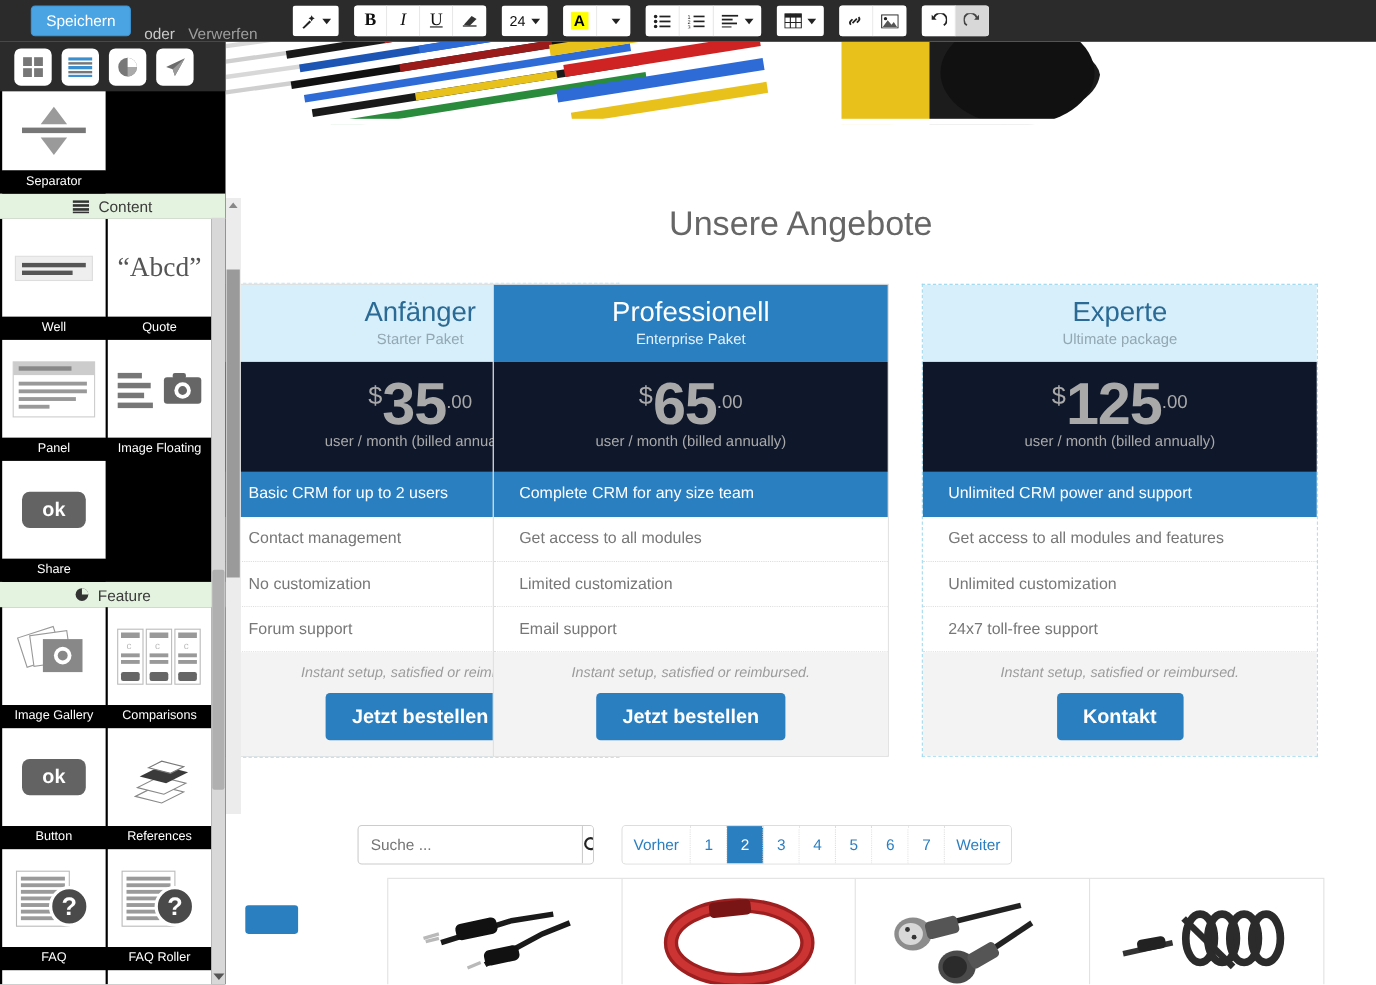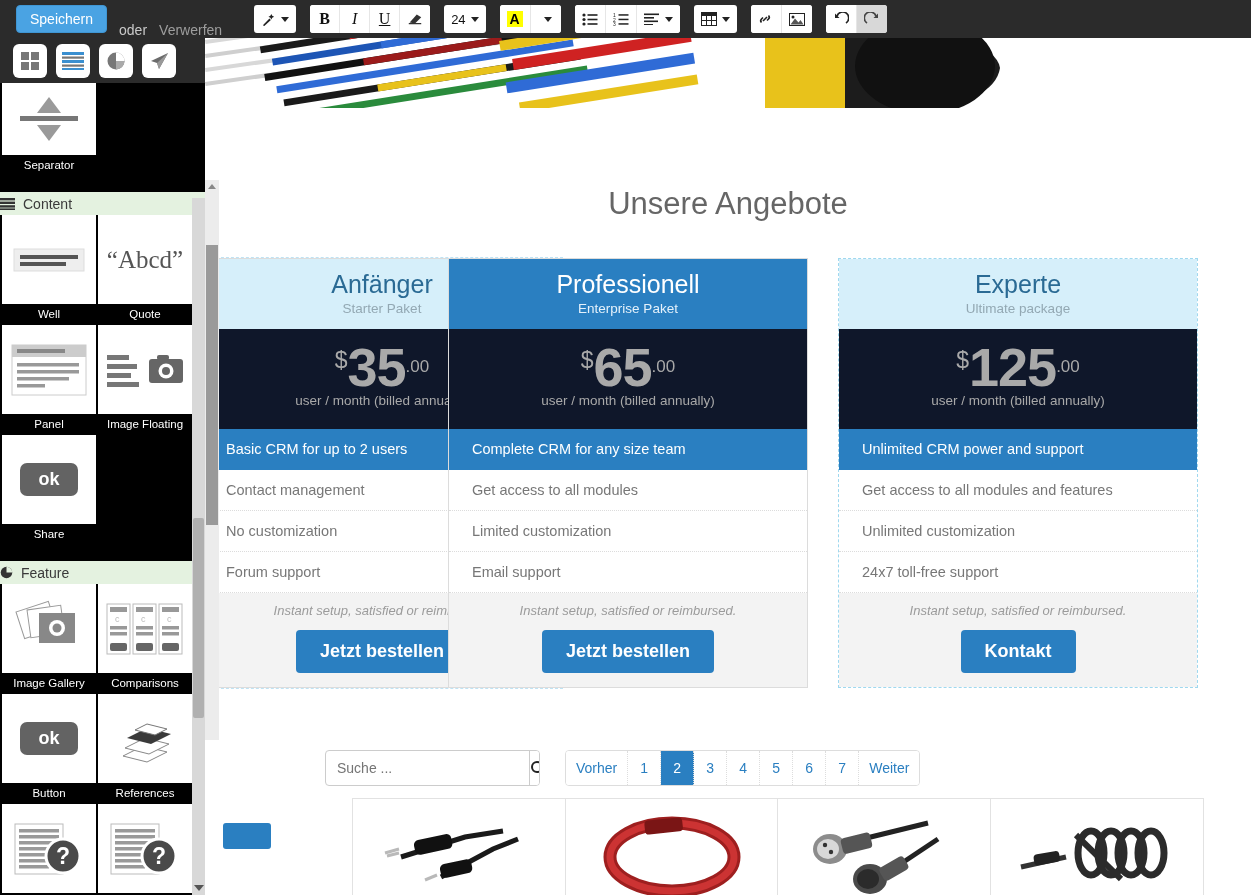"Speichern" .save-btn { margin-left: 16px -> 28px }
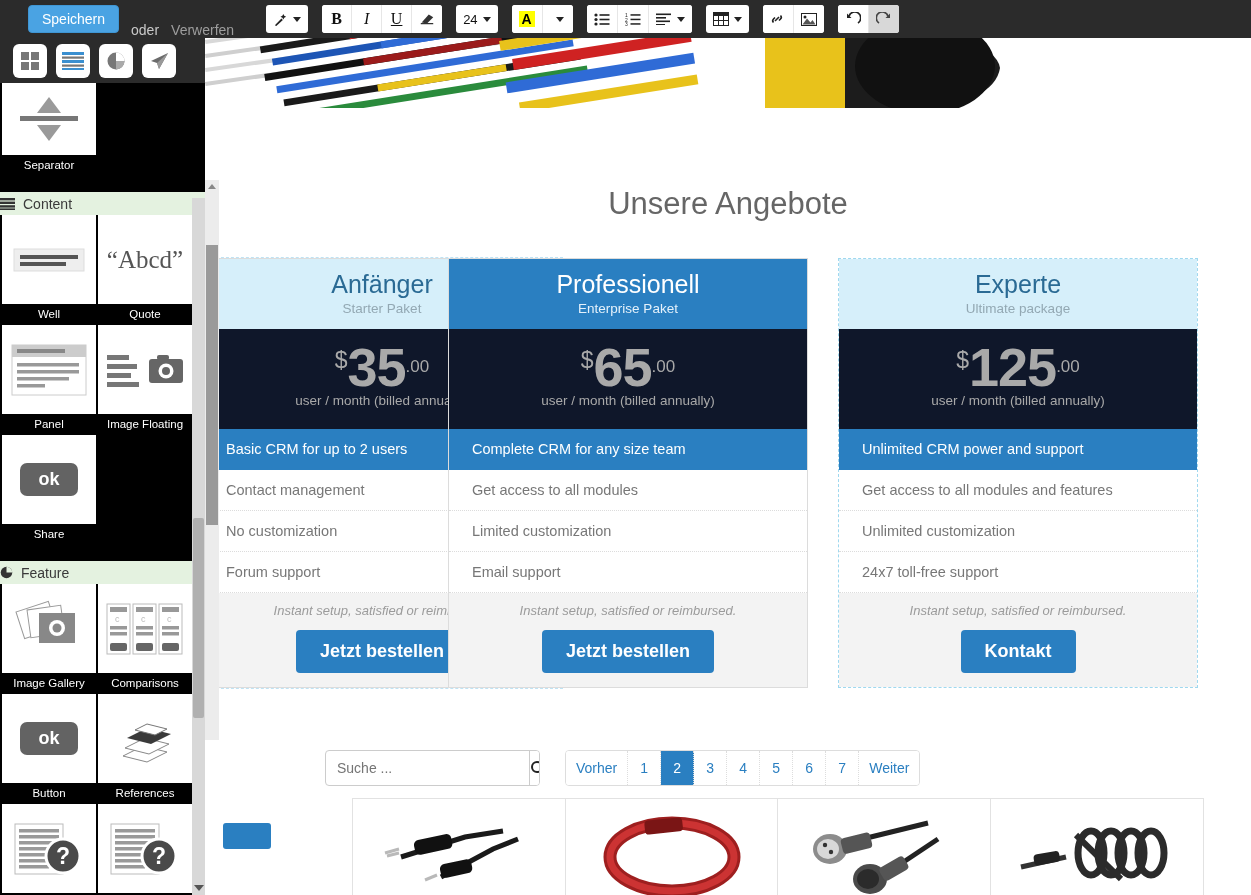"Content" .sec-head { justify-content: flex-start -> center; margin-top: 16px -> none }
